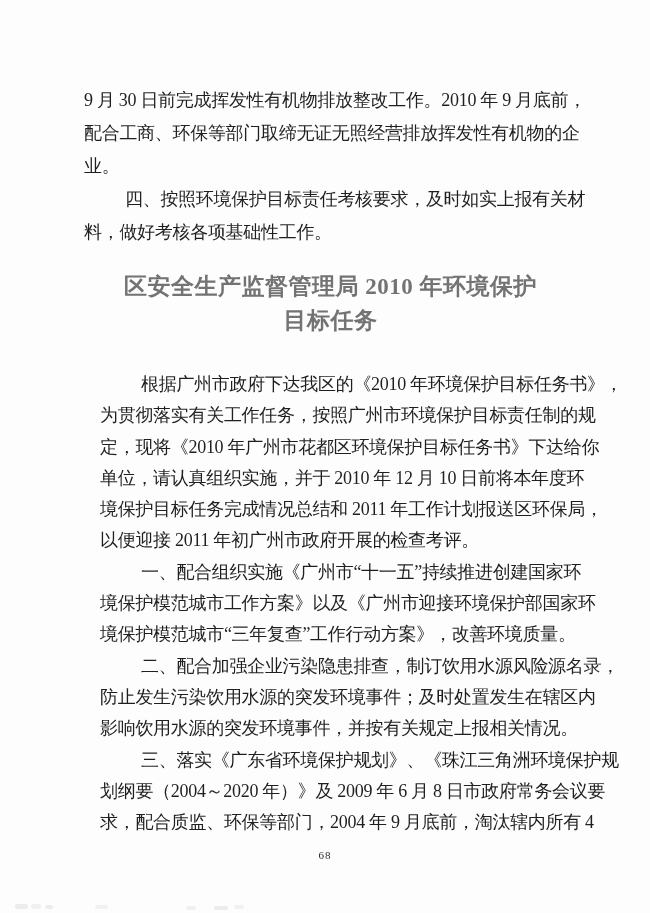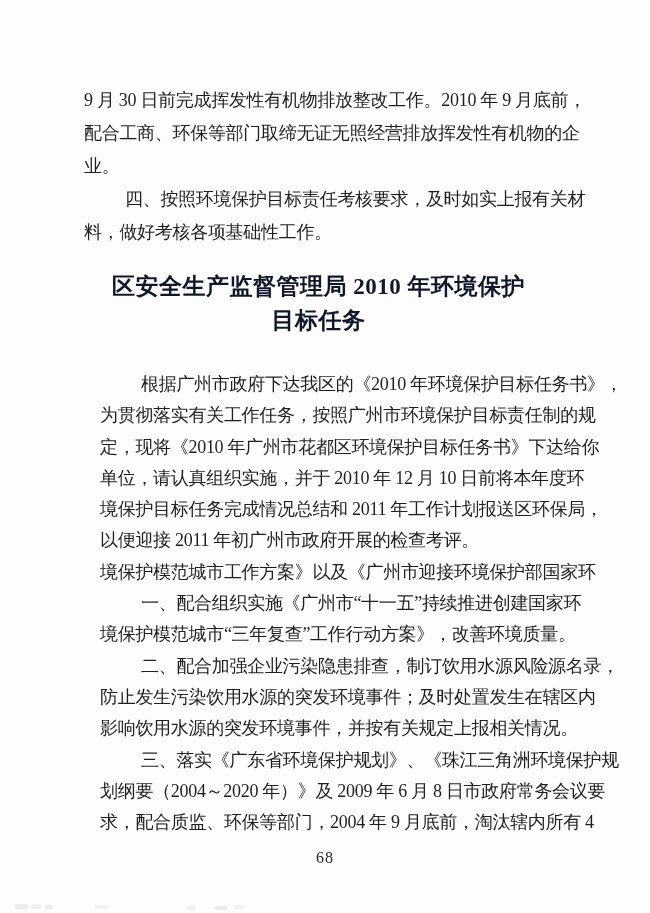"区安全生产监督管理局 2010 年环境保护" .section-title { color: #0f172a -> #737373; left: 0 -> 12px }
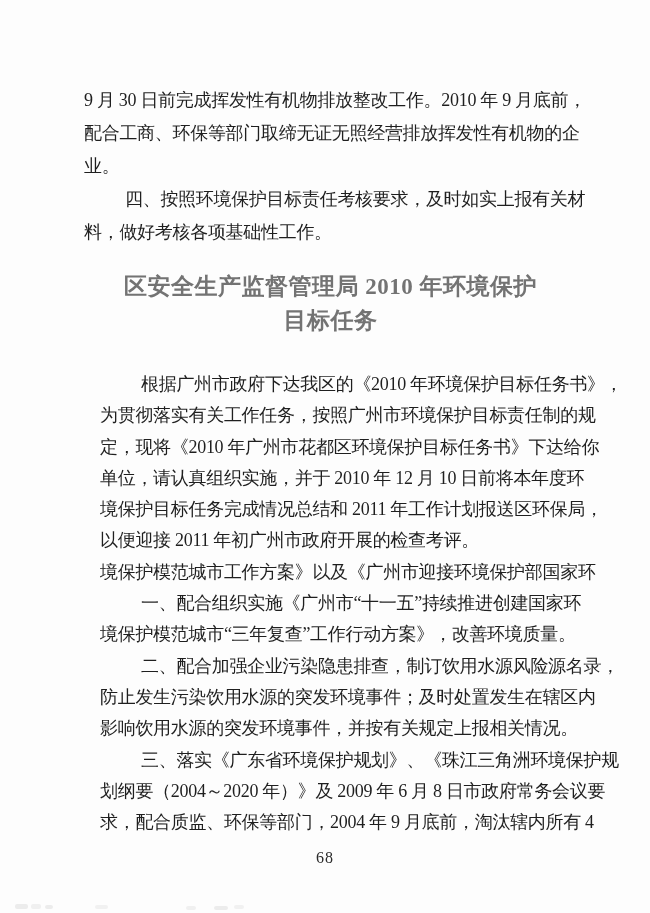"境保护模范城市工作方案》以及《广州市迎接环境保护部国家环" div.line { order: before "一、配合组织实施《广州市“十一五”持续推进创建国家环" -> after "一、配合组织实施《广州市“十一五”持续推进创建国家环" }
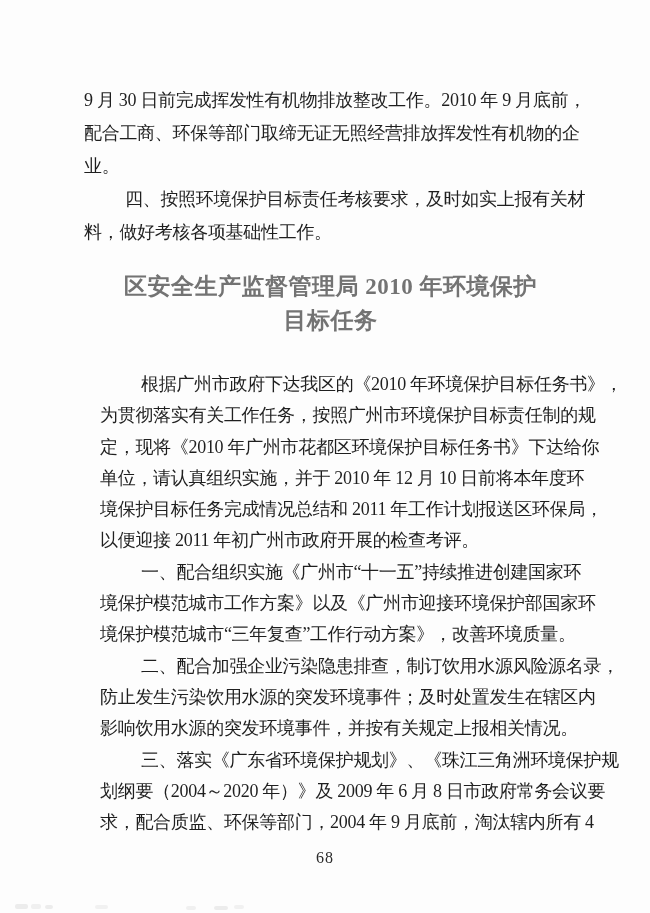"68" .page-number { font-size: 16px -> 11px }
